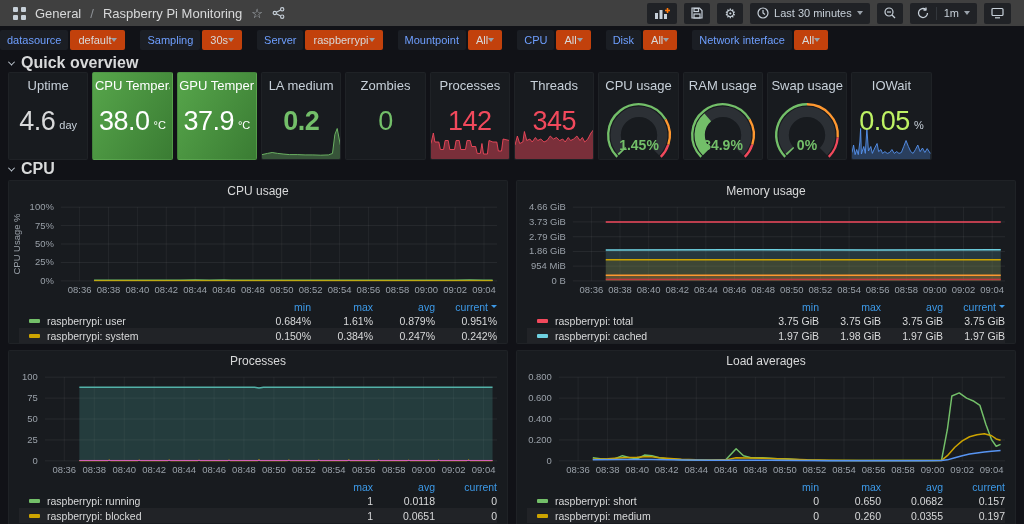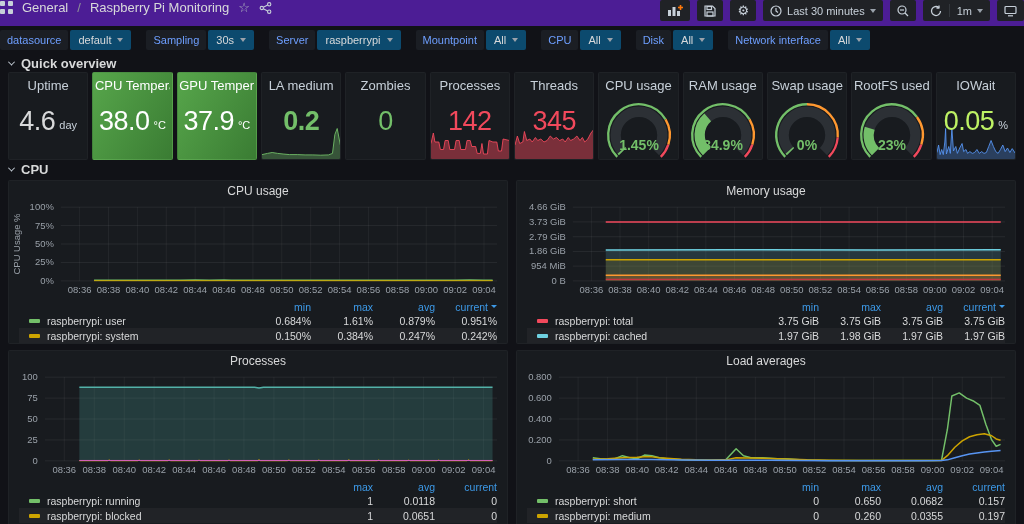"General" .topnav { align-items: flex-start -> center; background: #4c1d95 -> #404040; padding: 0 0 -> 0 13px }
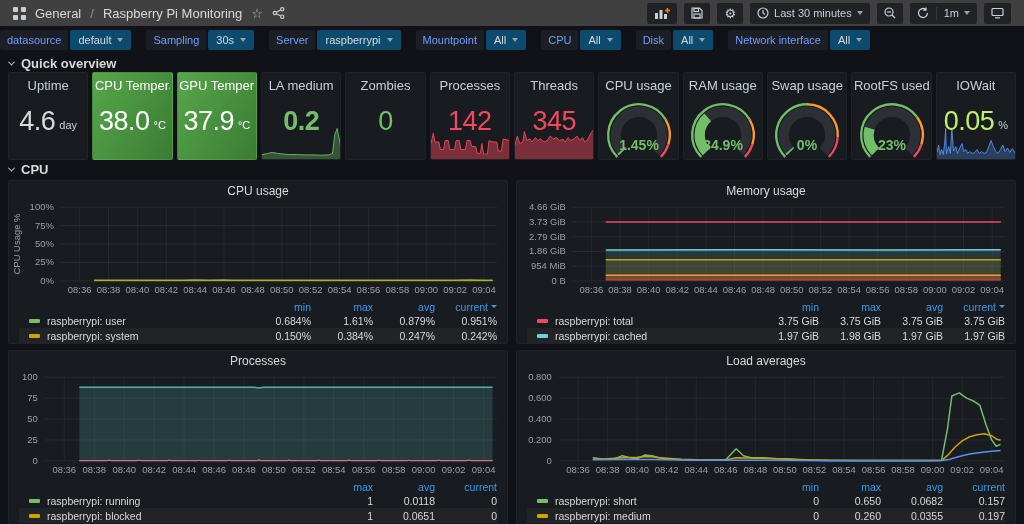"default" .chip .val { background: #0c4a6e -> #c2410c; gap: 6px -> none }
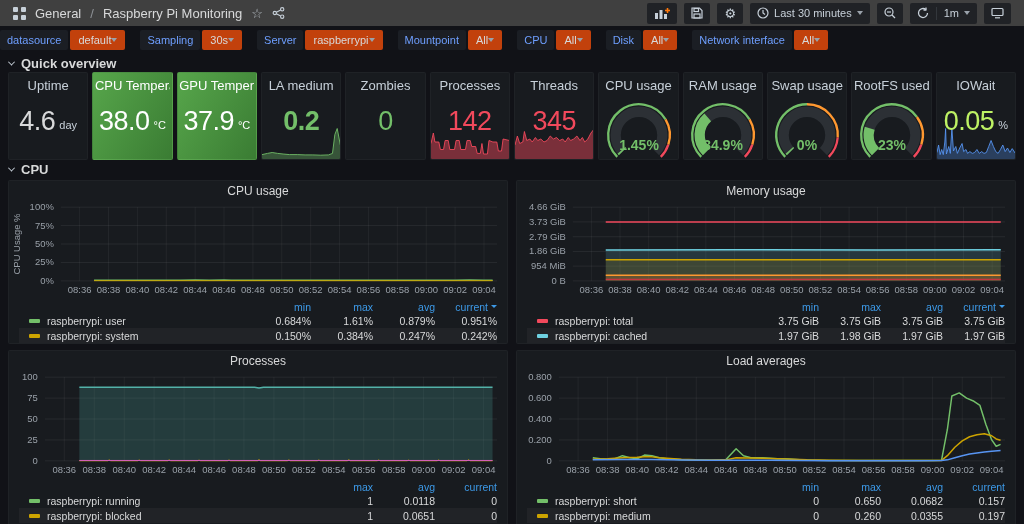"Quick overview" .sechead { font-size: 13px -> 16px }
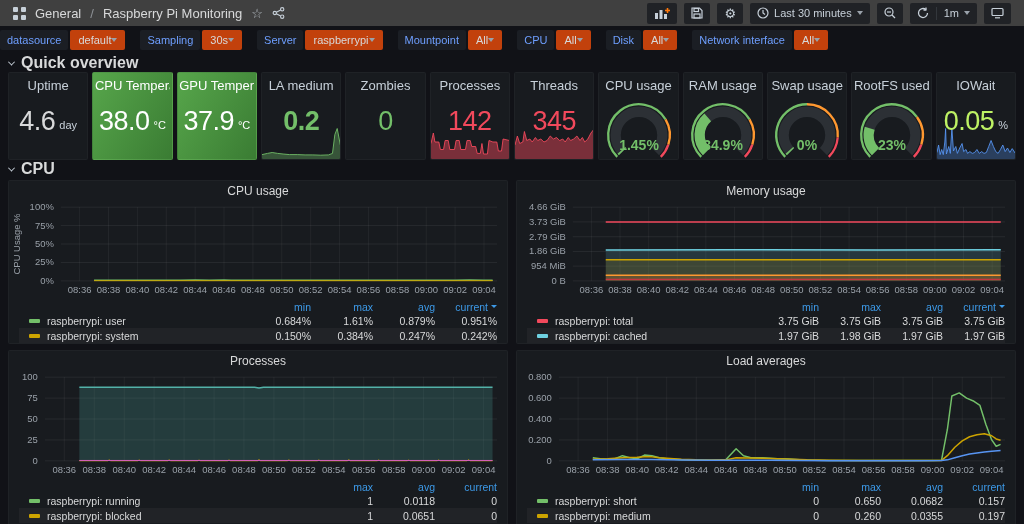"RootFS used" div.stat { html: <div> <div>RootFS used</div> <svg> <path></path> <path></path> <path></path> <path></path> <path></path> <text>23%</text> </svg> </div> -> none }
